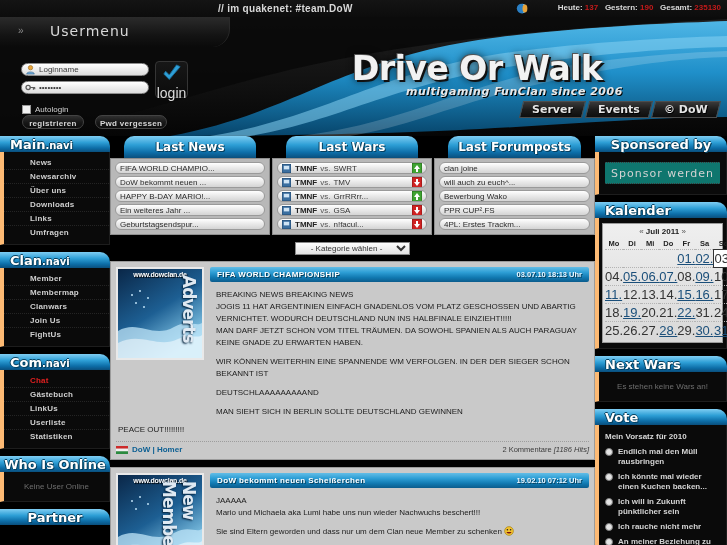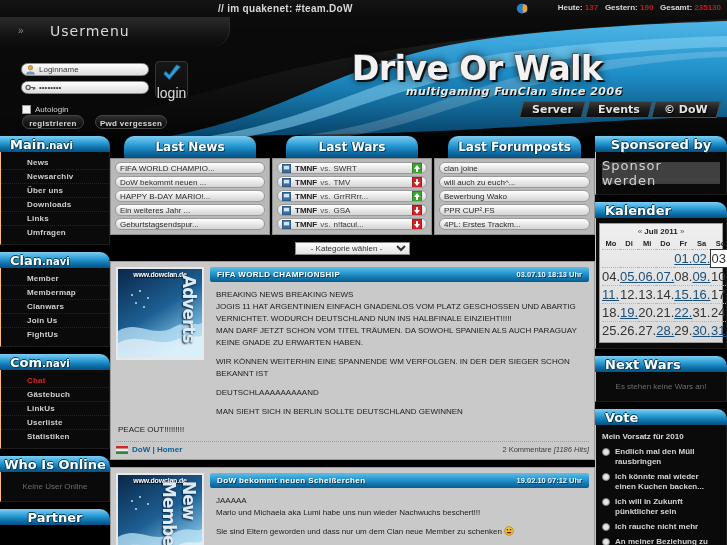"News" .panel-body { border-left: 1px solid #fdba74 -> 4px solid #fdba74 }
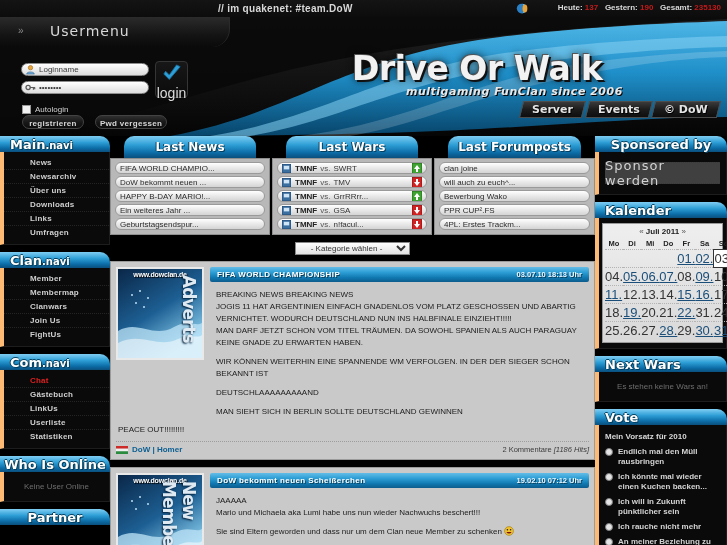"Sponsor werden" .sponsor-btn { background: #404040 -> #0f766e; font-size: 13px -> 11px }
